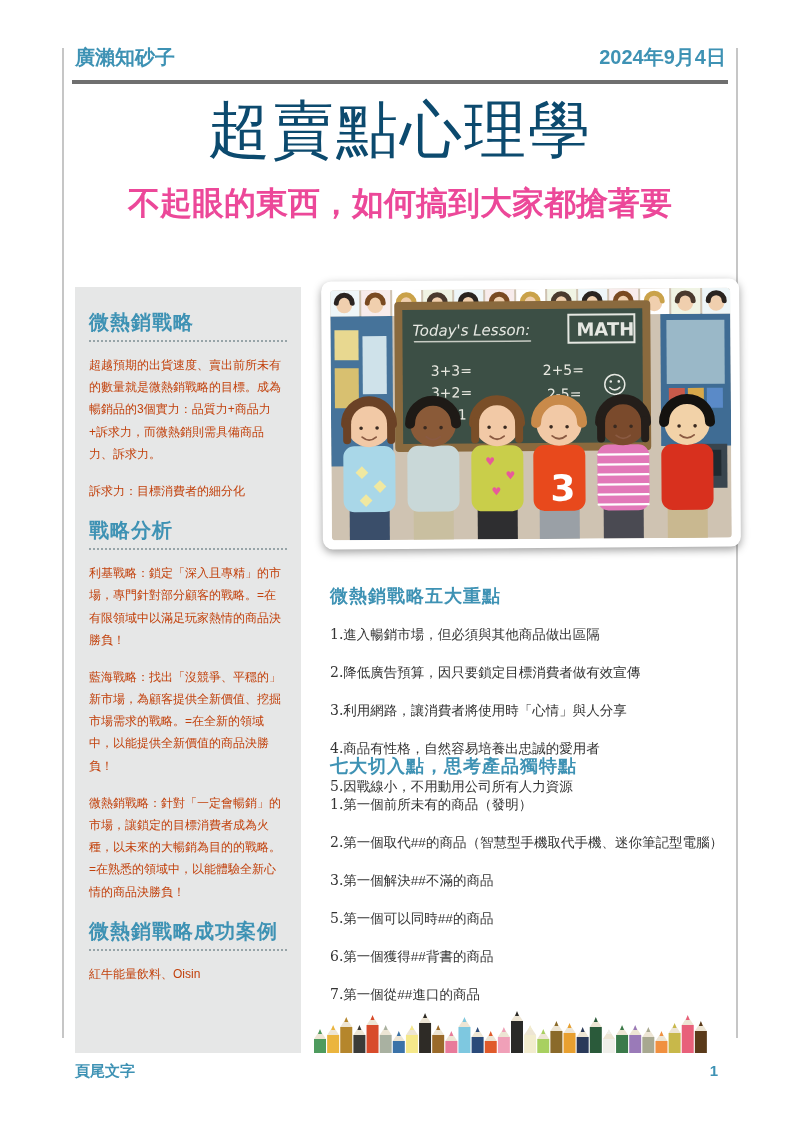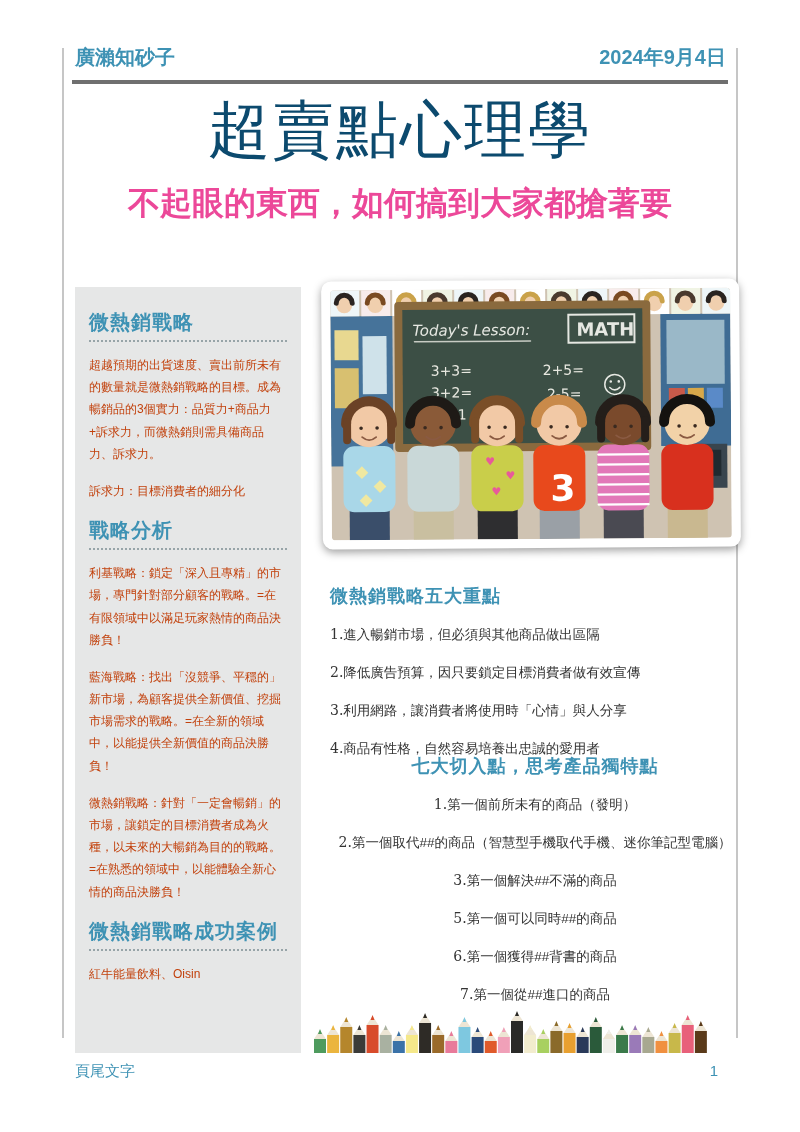"七大切入點，思考產品獨特點" #sec-1 { text-align: center -> none }
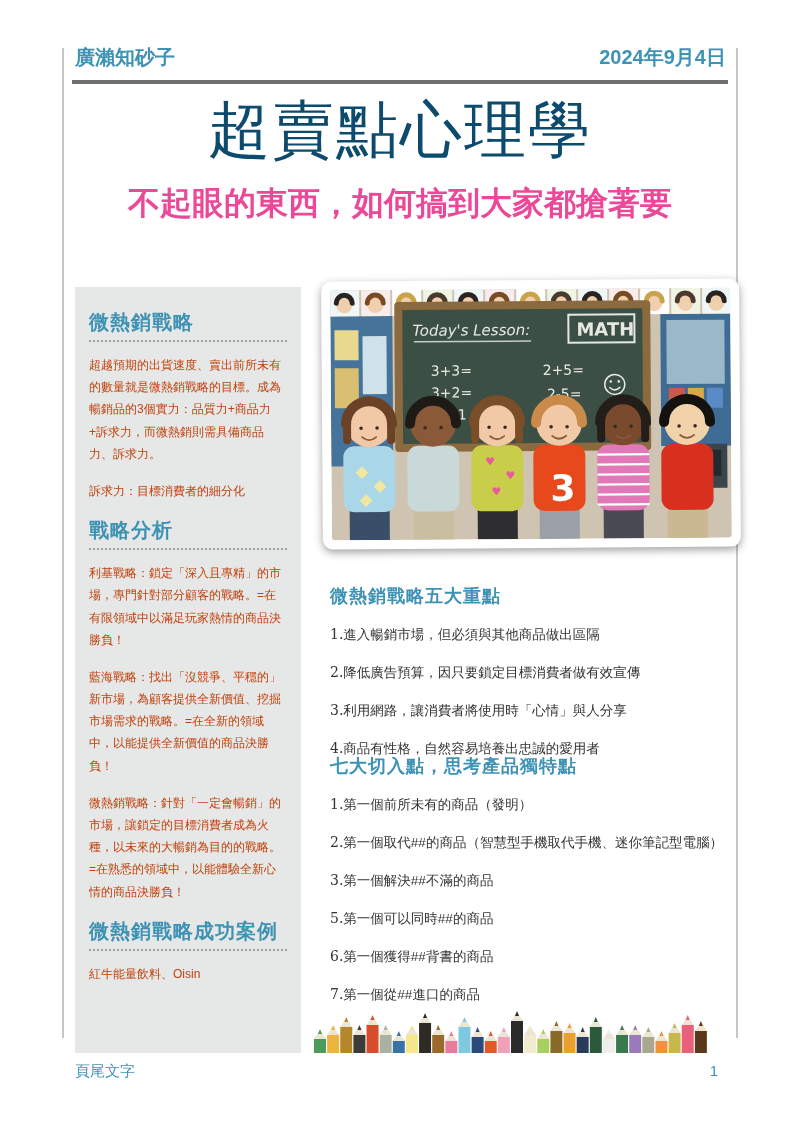"5.因戰線小，不用動用公司所有人力資源" li { html: none -> <li><span>5.</span><span>因戰線小，不用動用公司所有人力資源</span></li> }
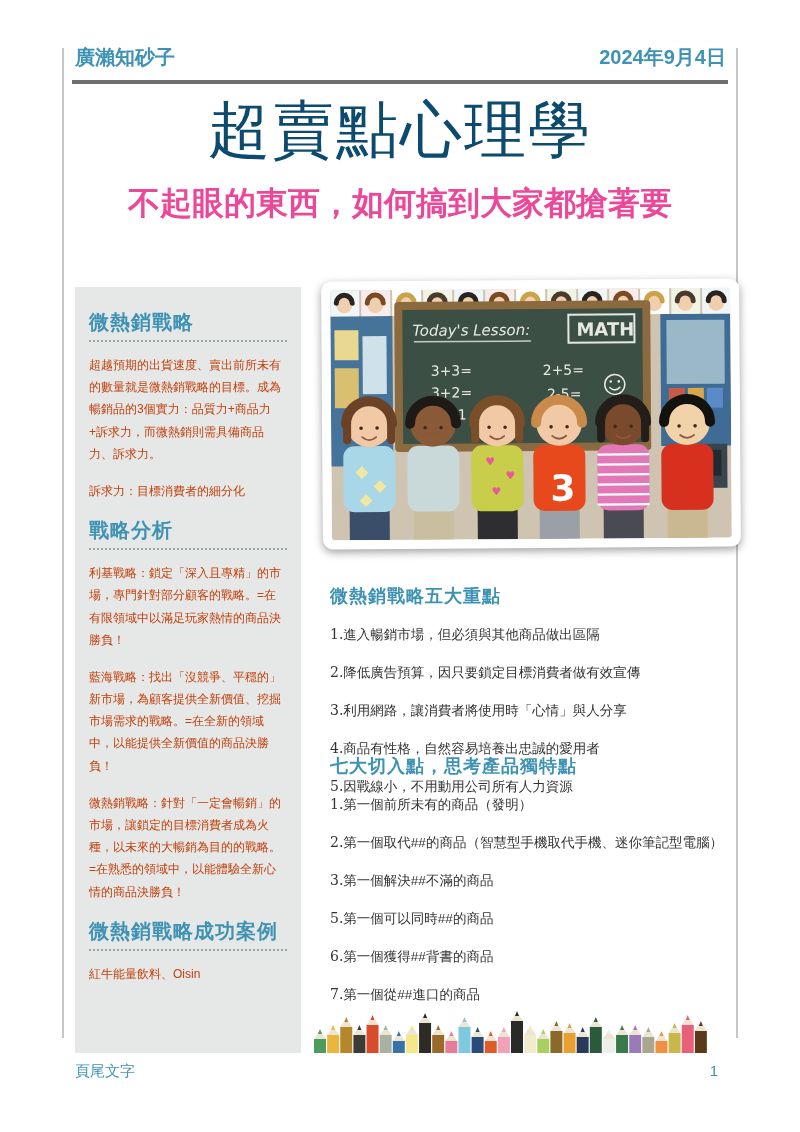"頁尾文字" footer.ftr { font-weight: normal -> bold }
